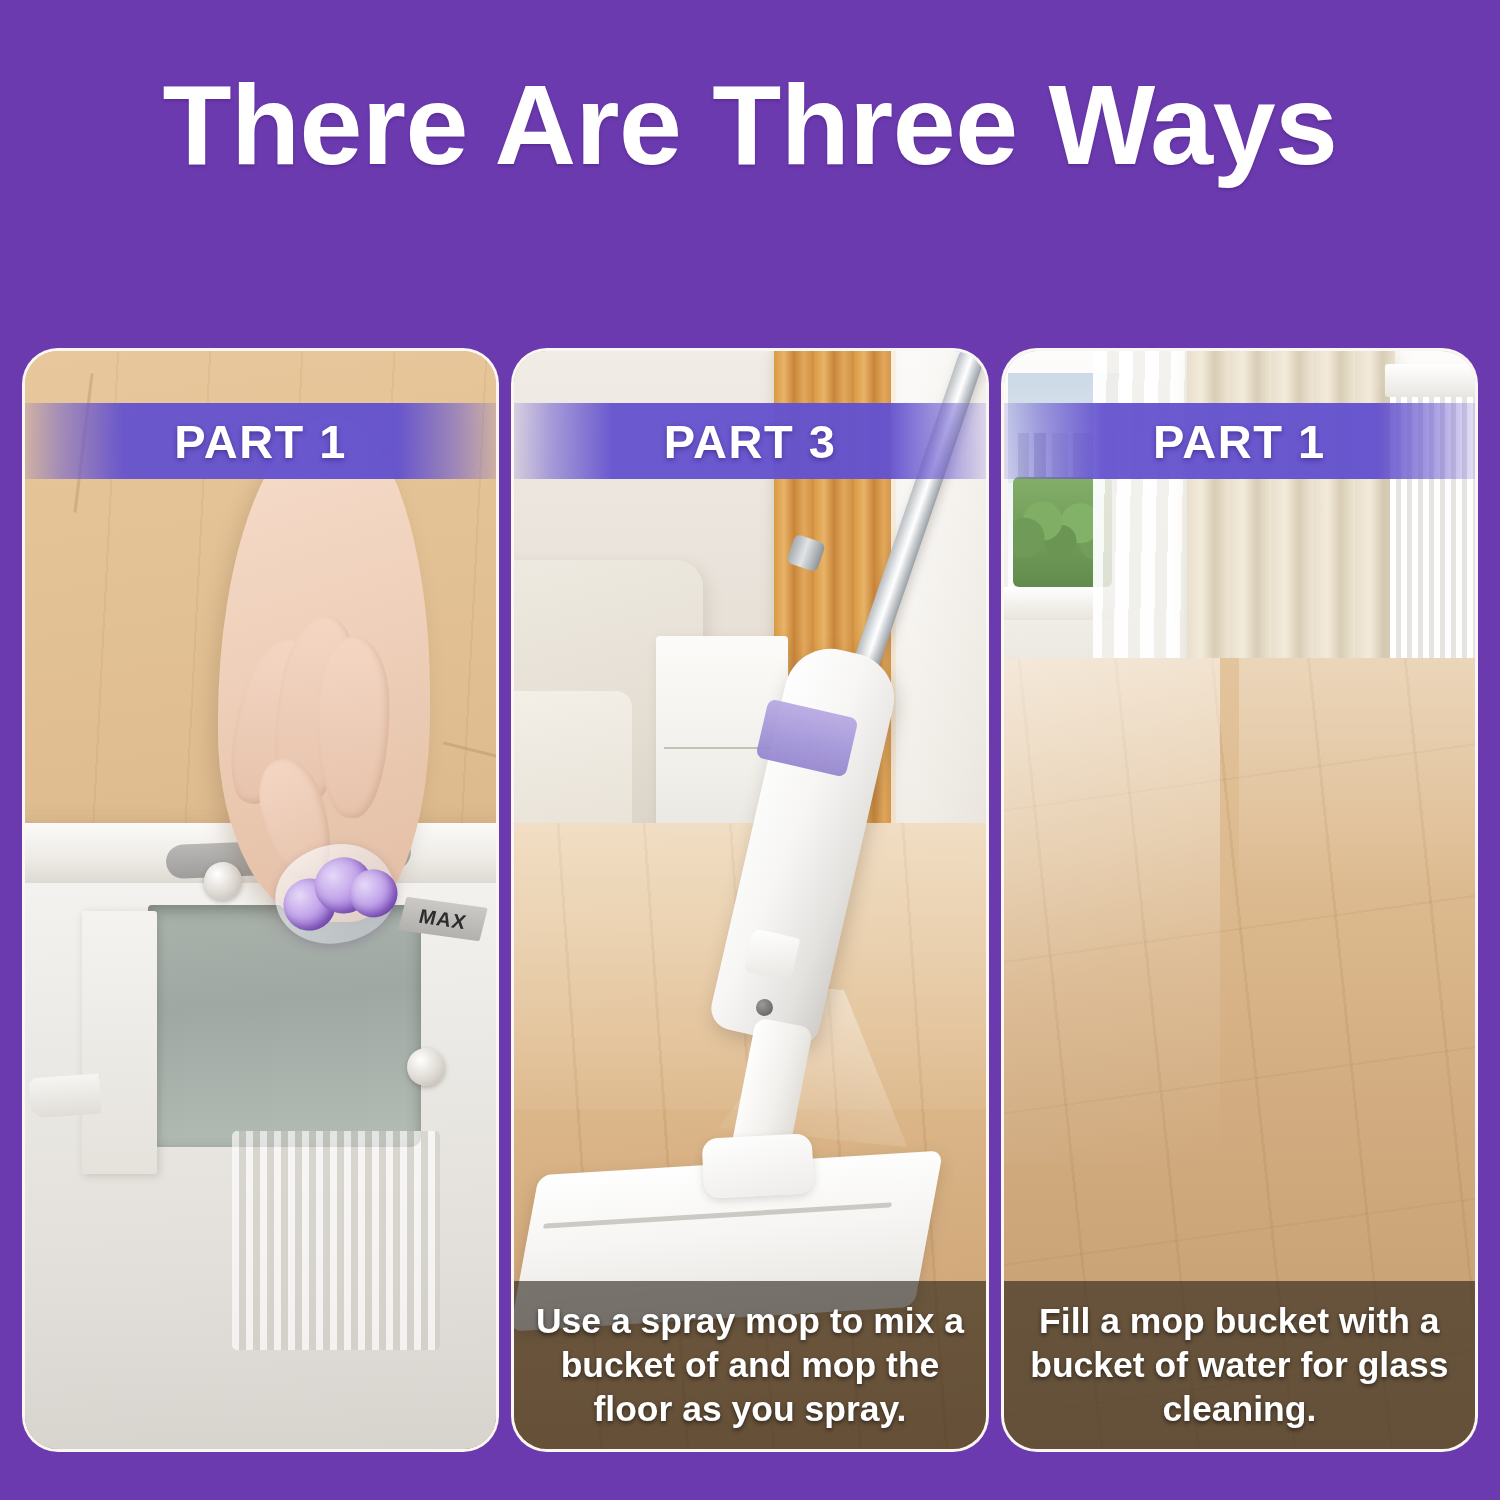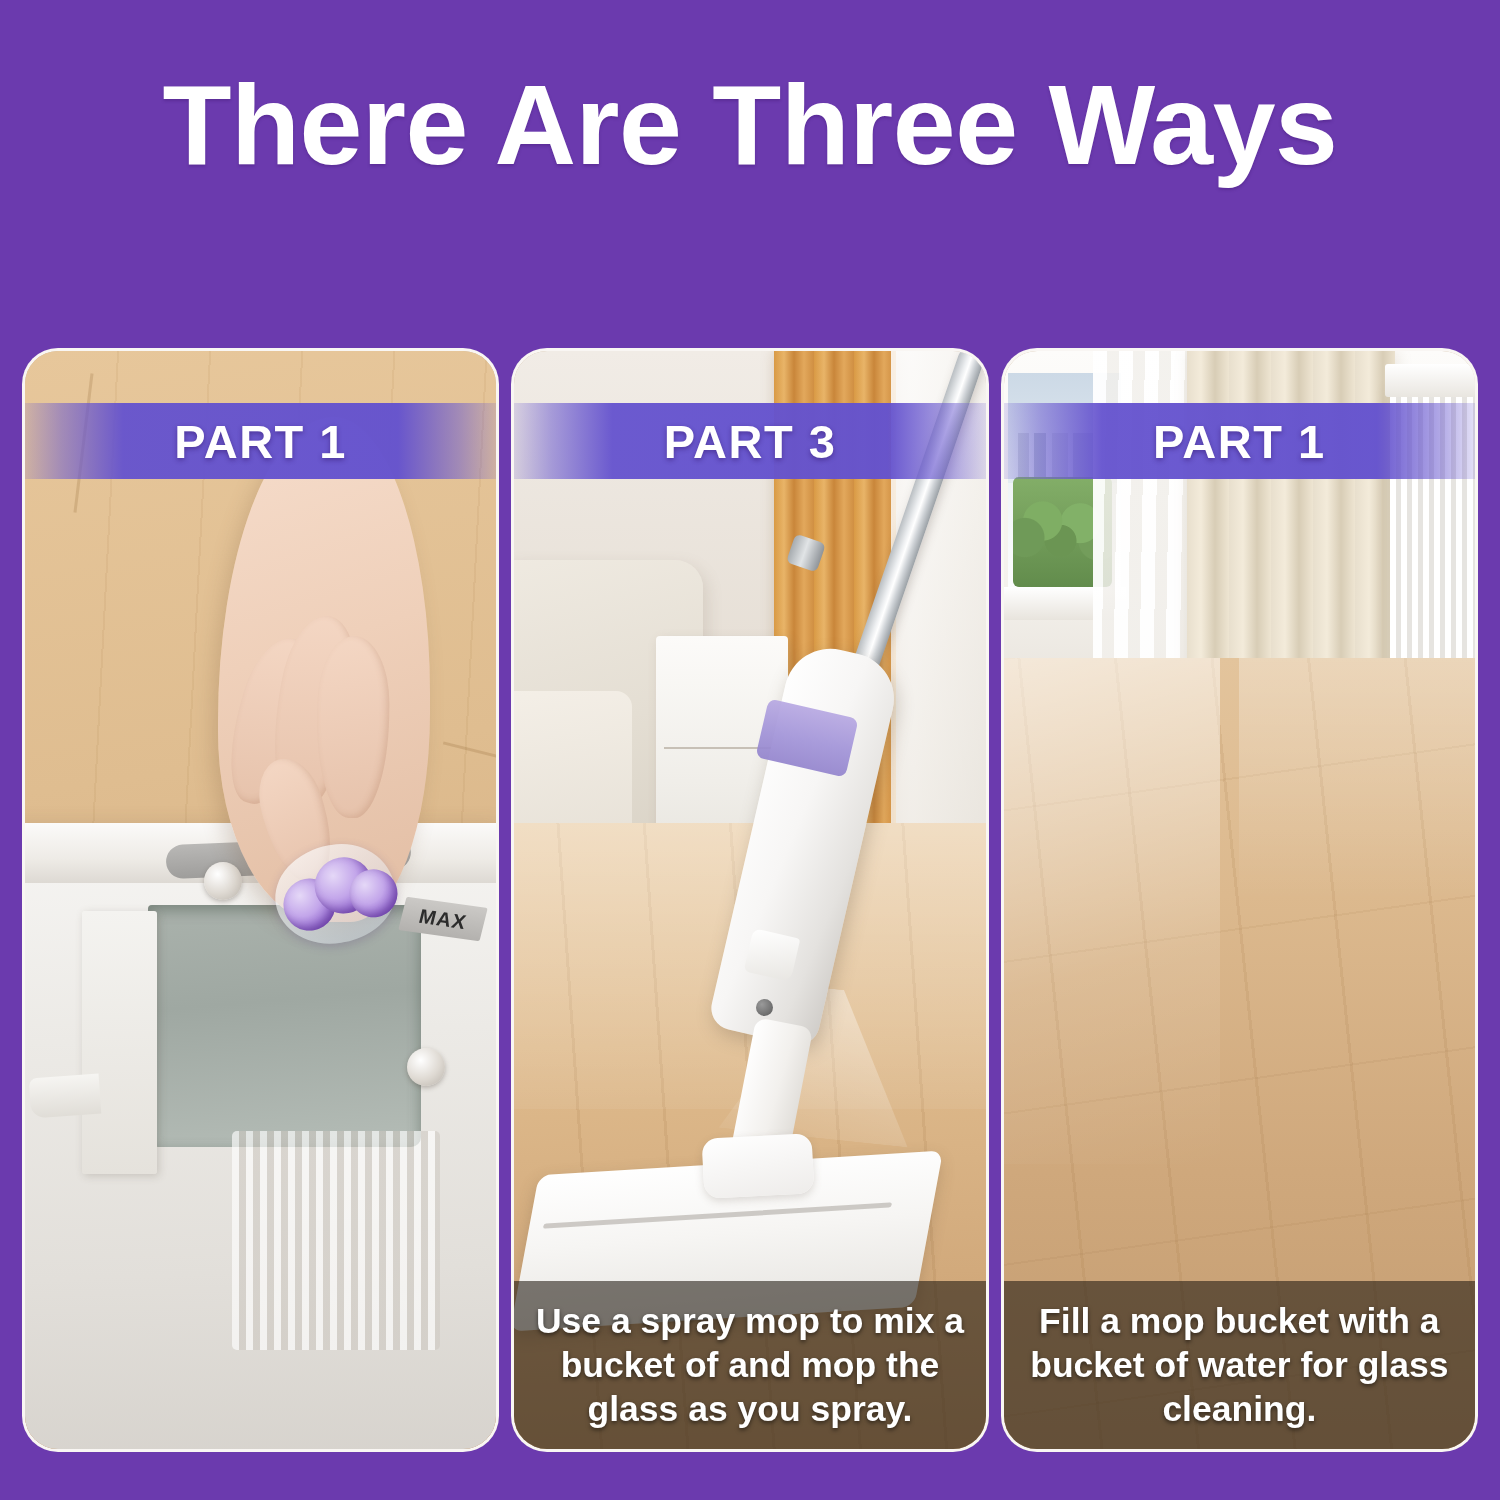"Use a spray mop to" span.caption-text { text: glass -> floor }
